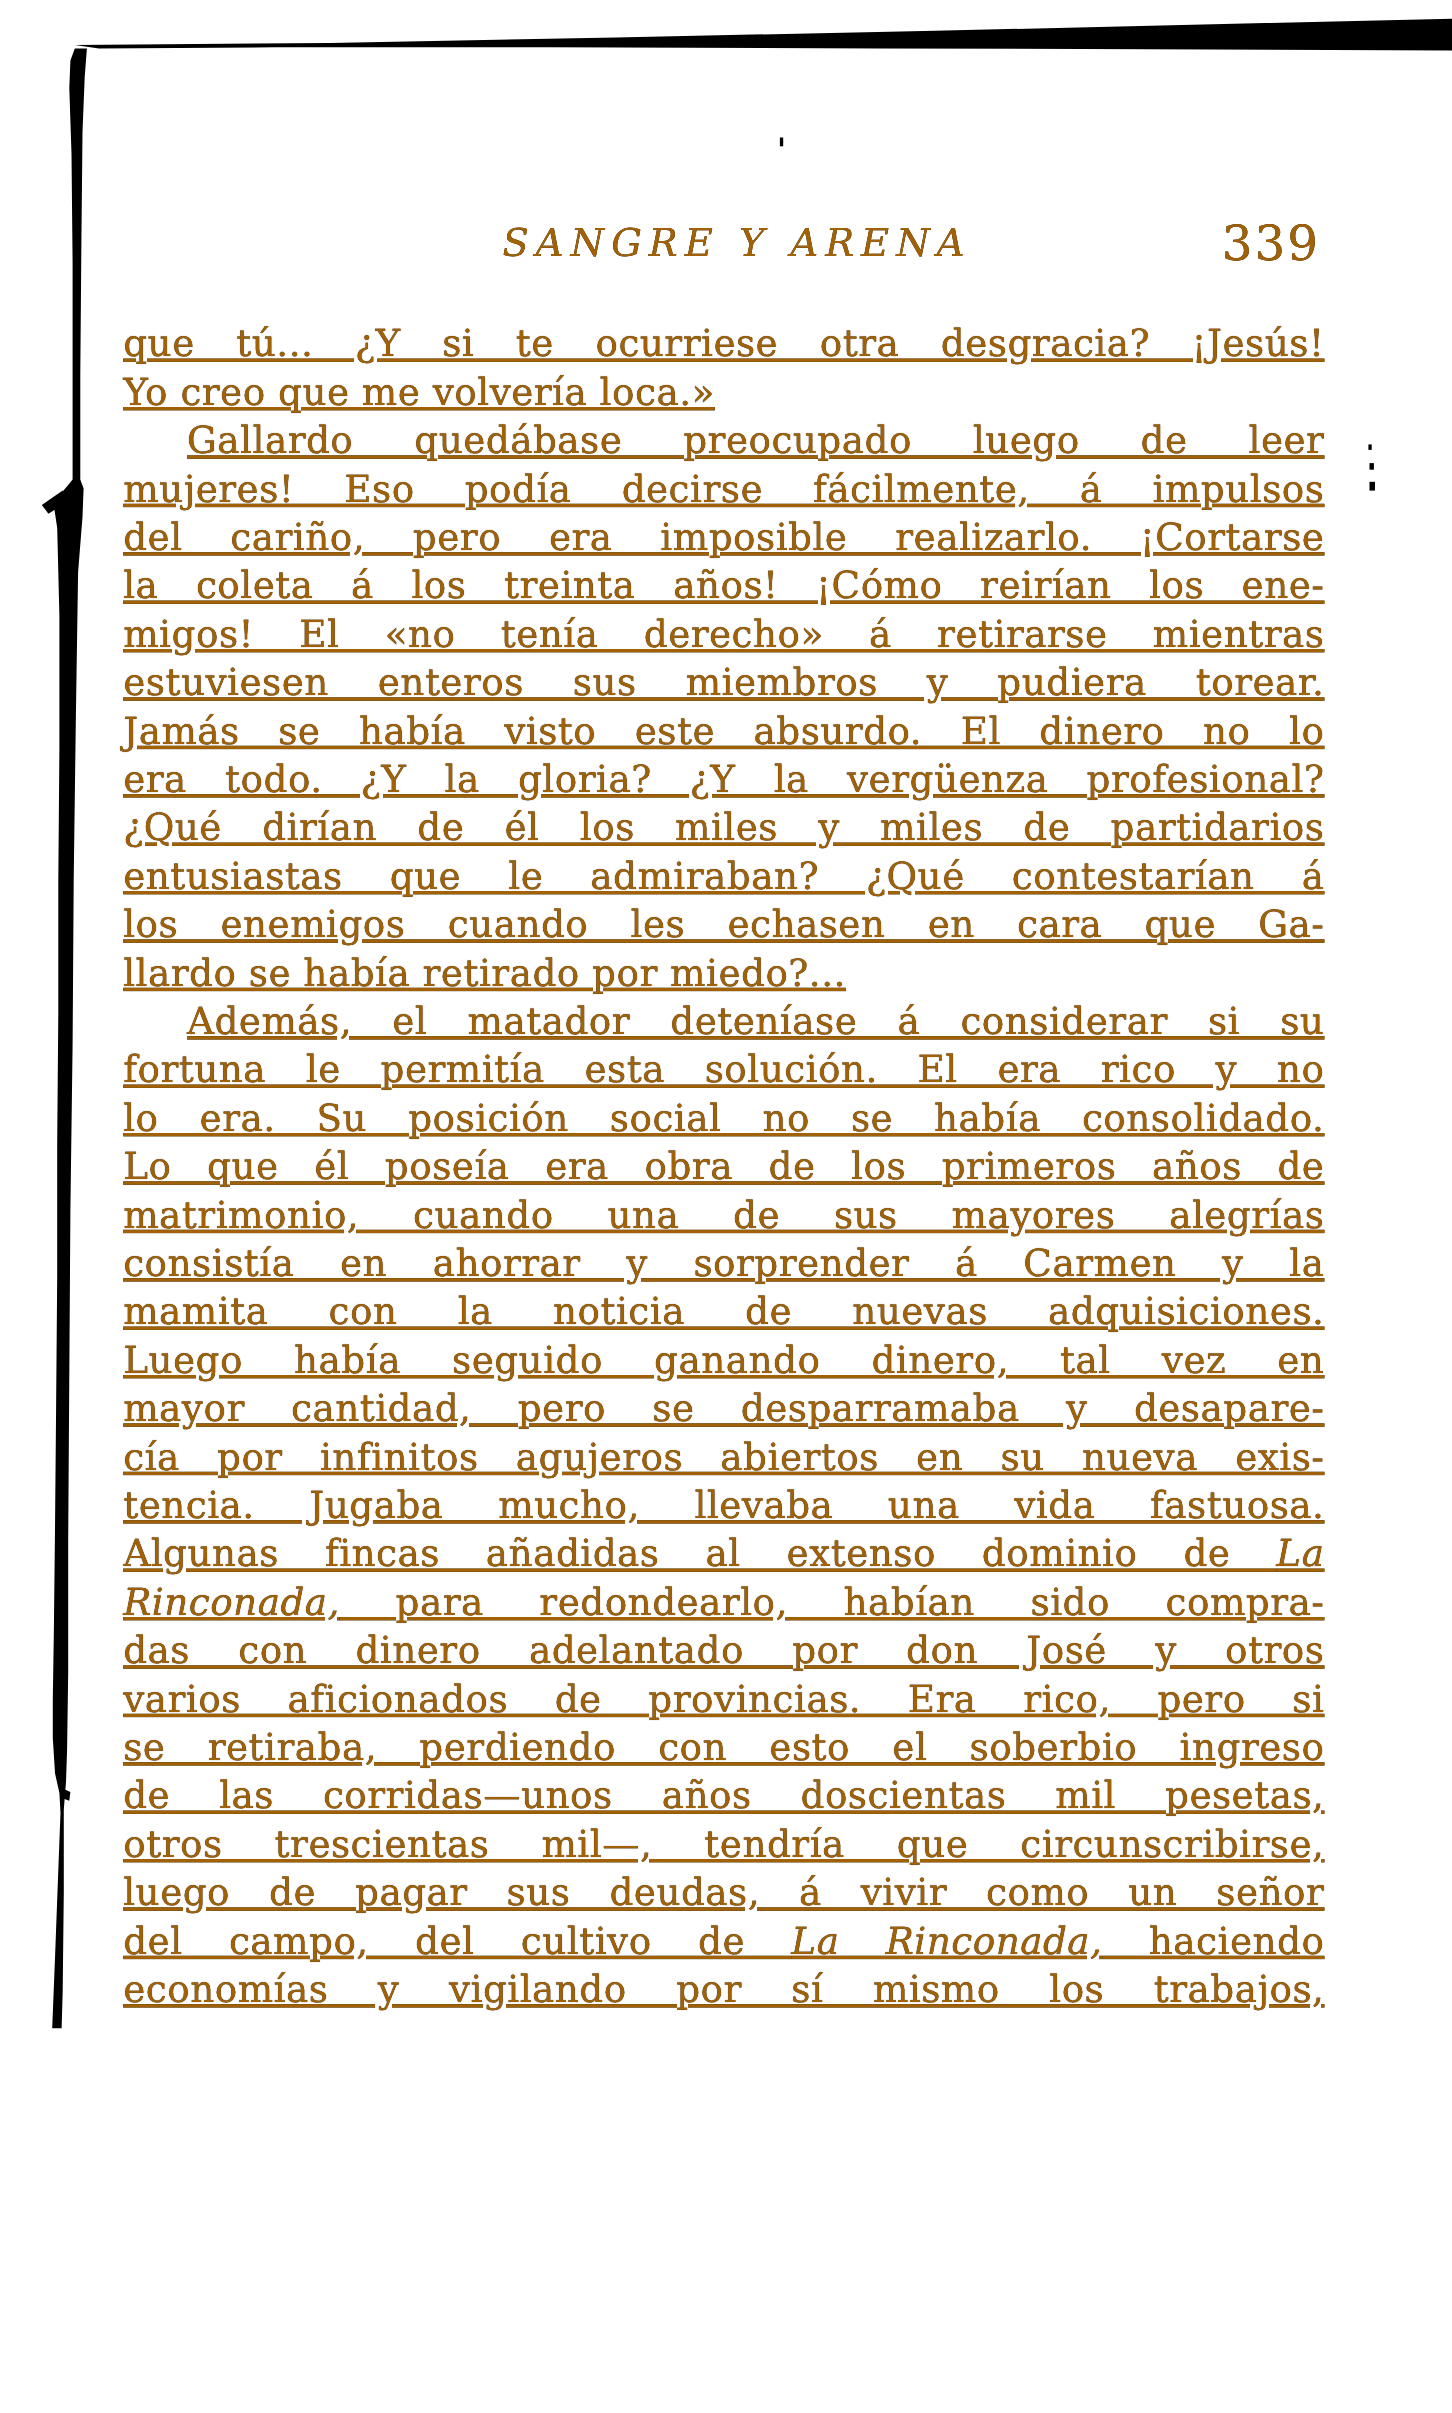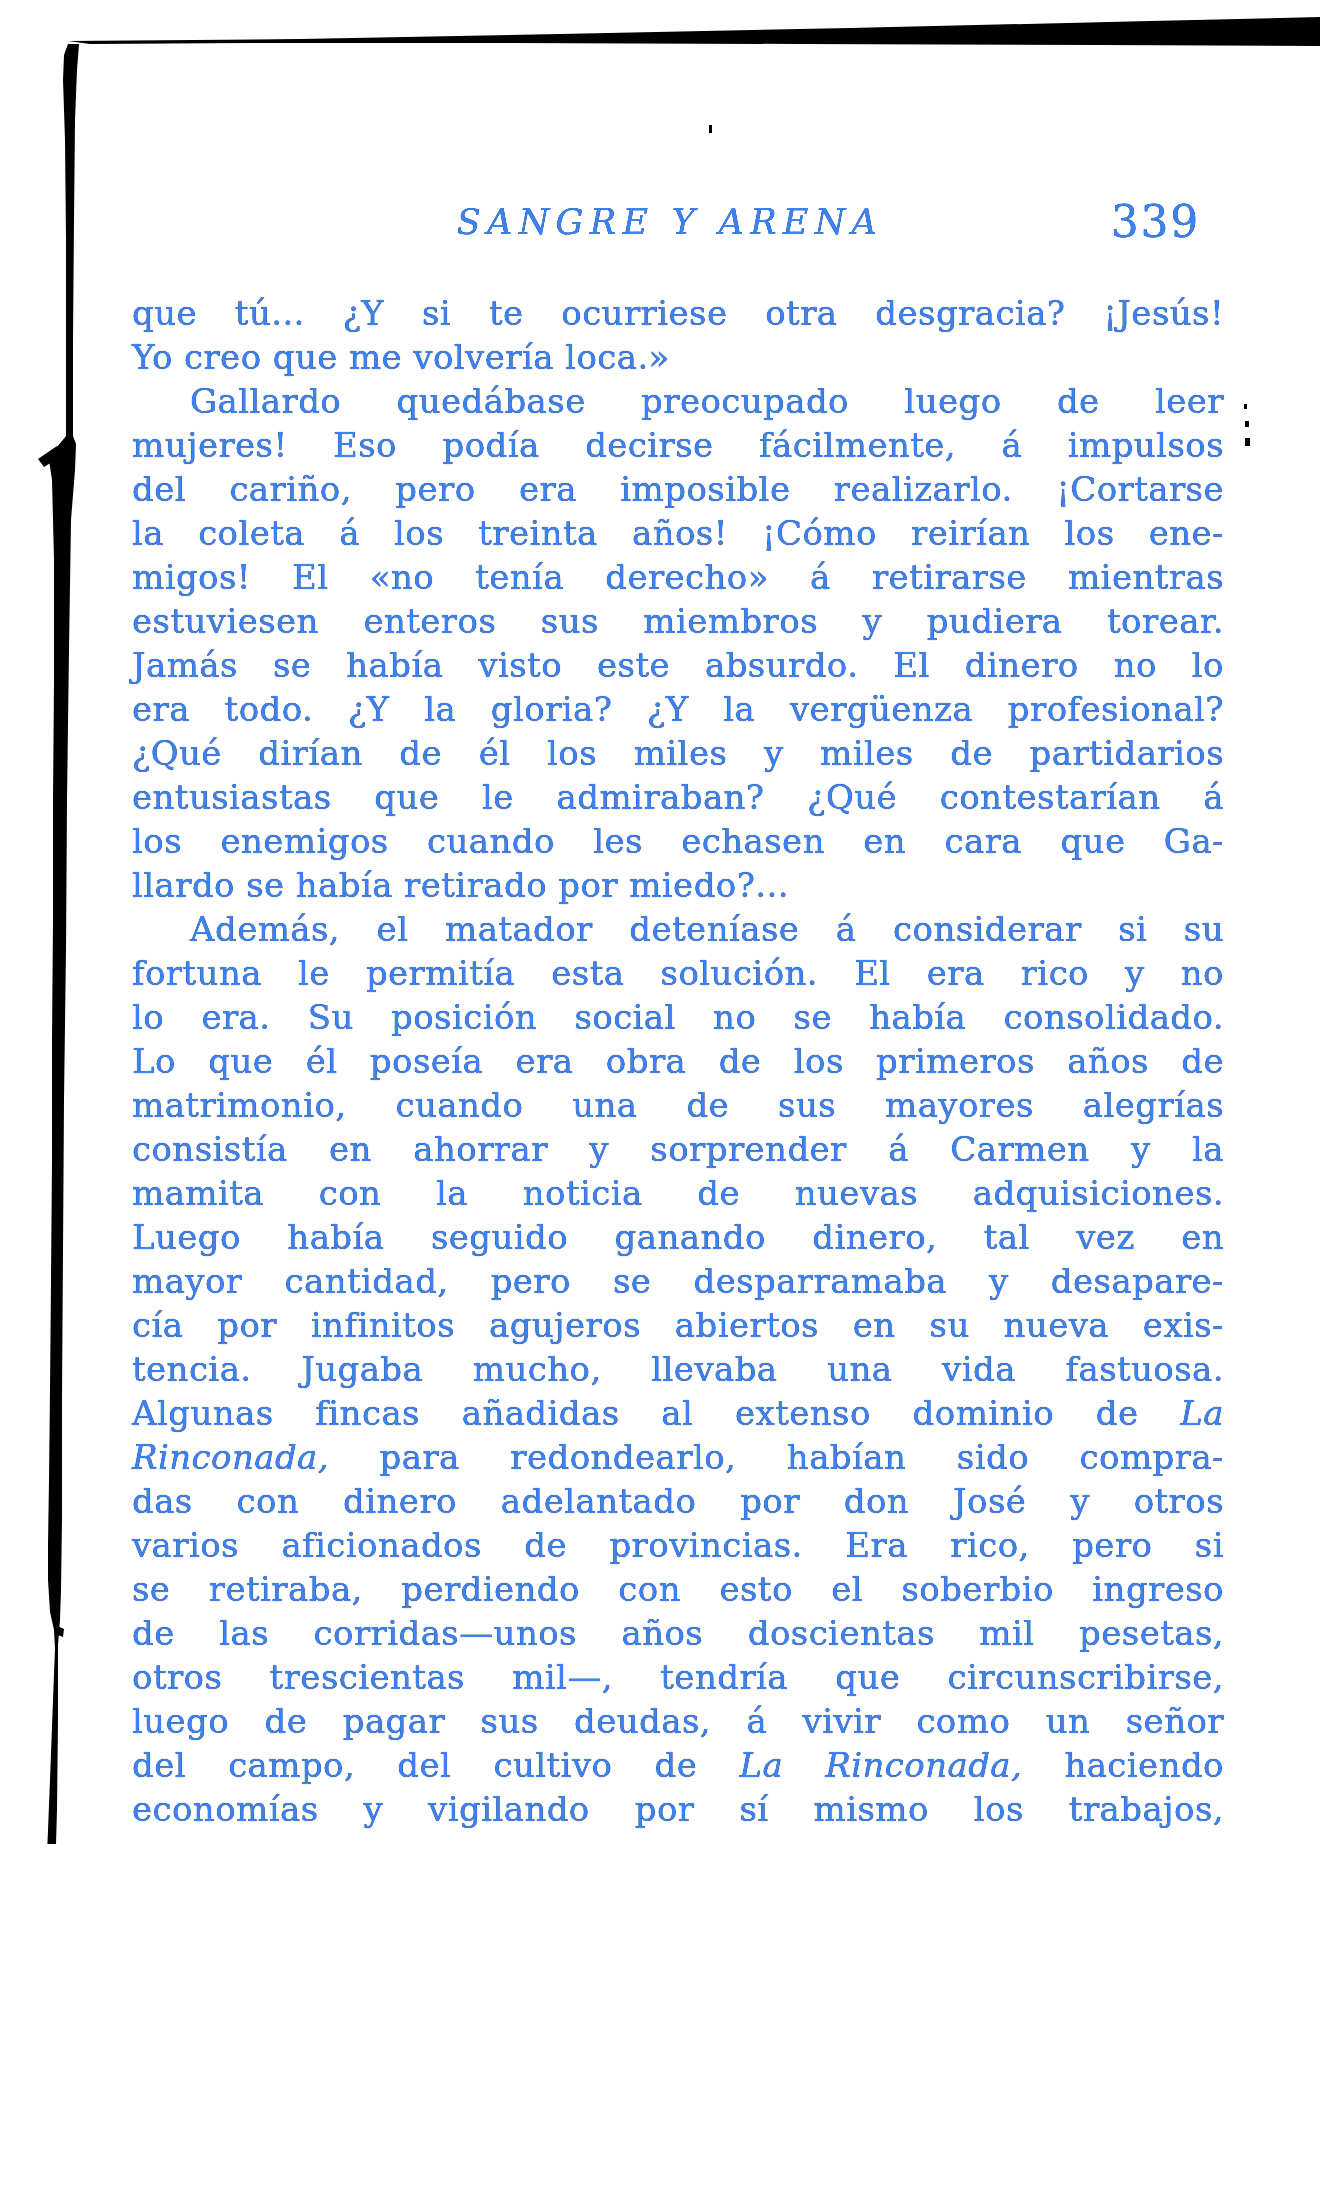"SANGRE Y ARENA" .page { color: #3b82f6 -> #a16207 }
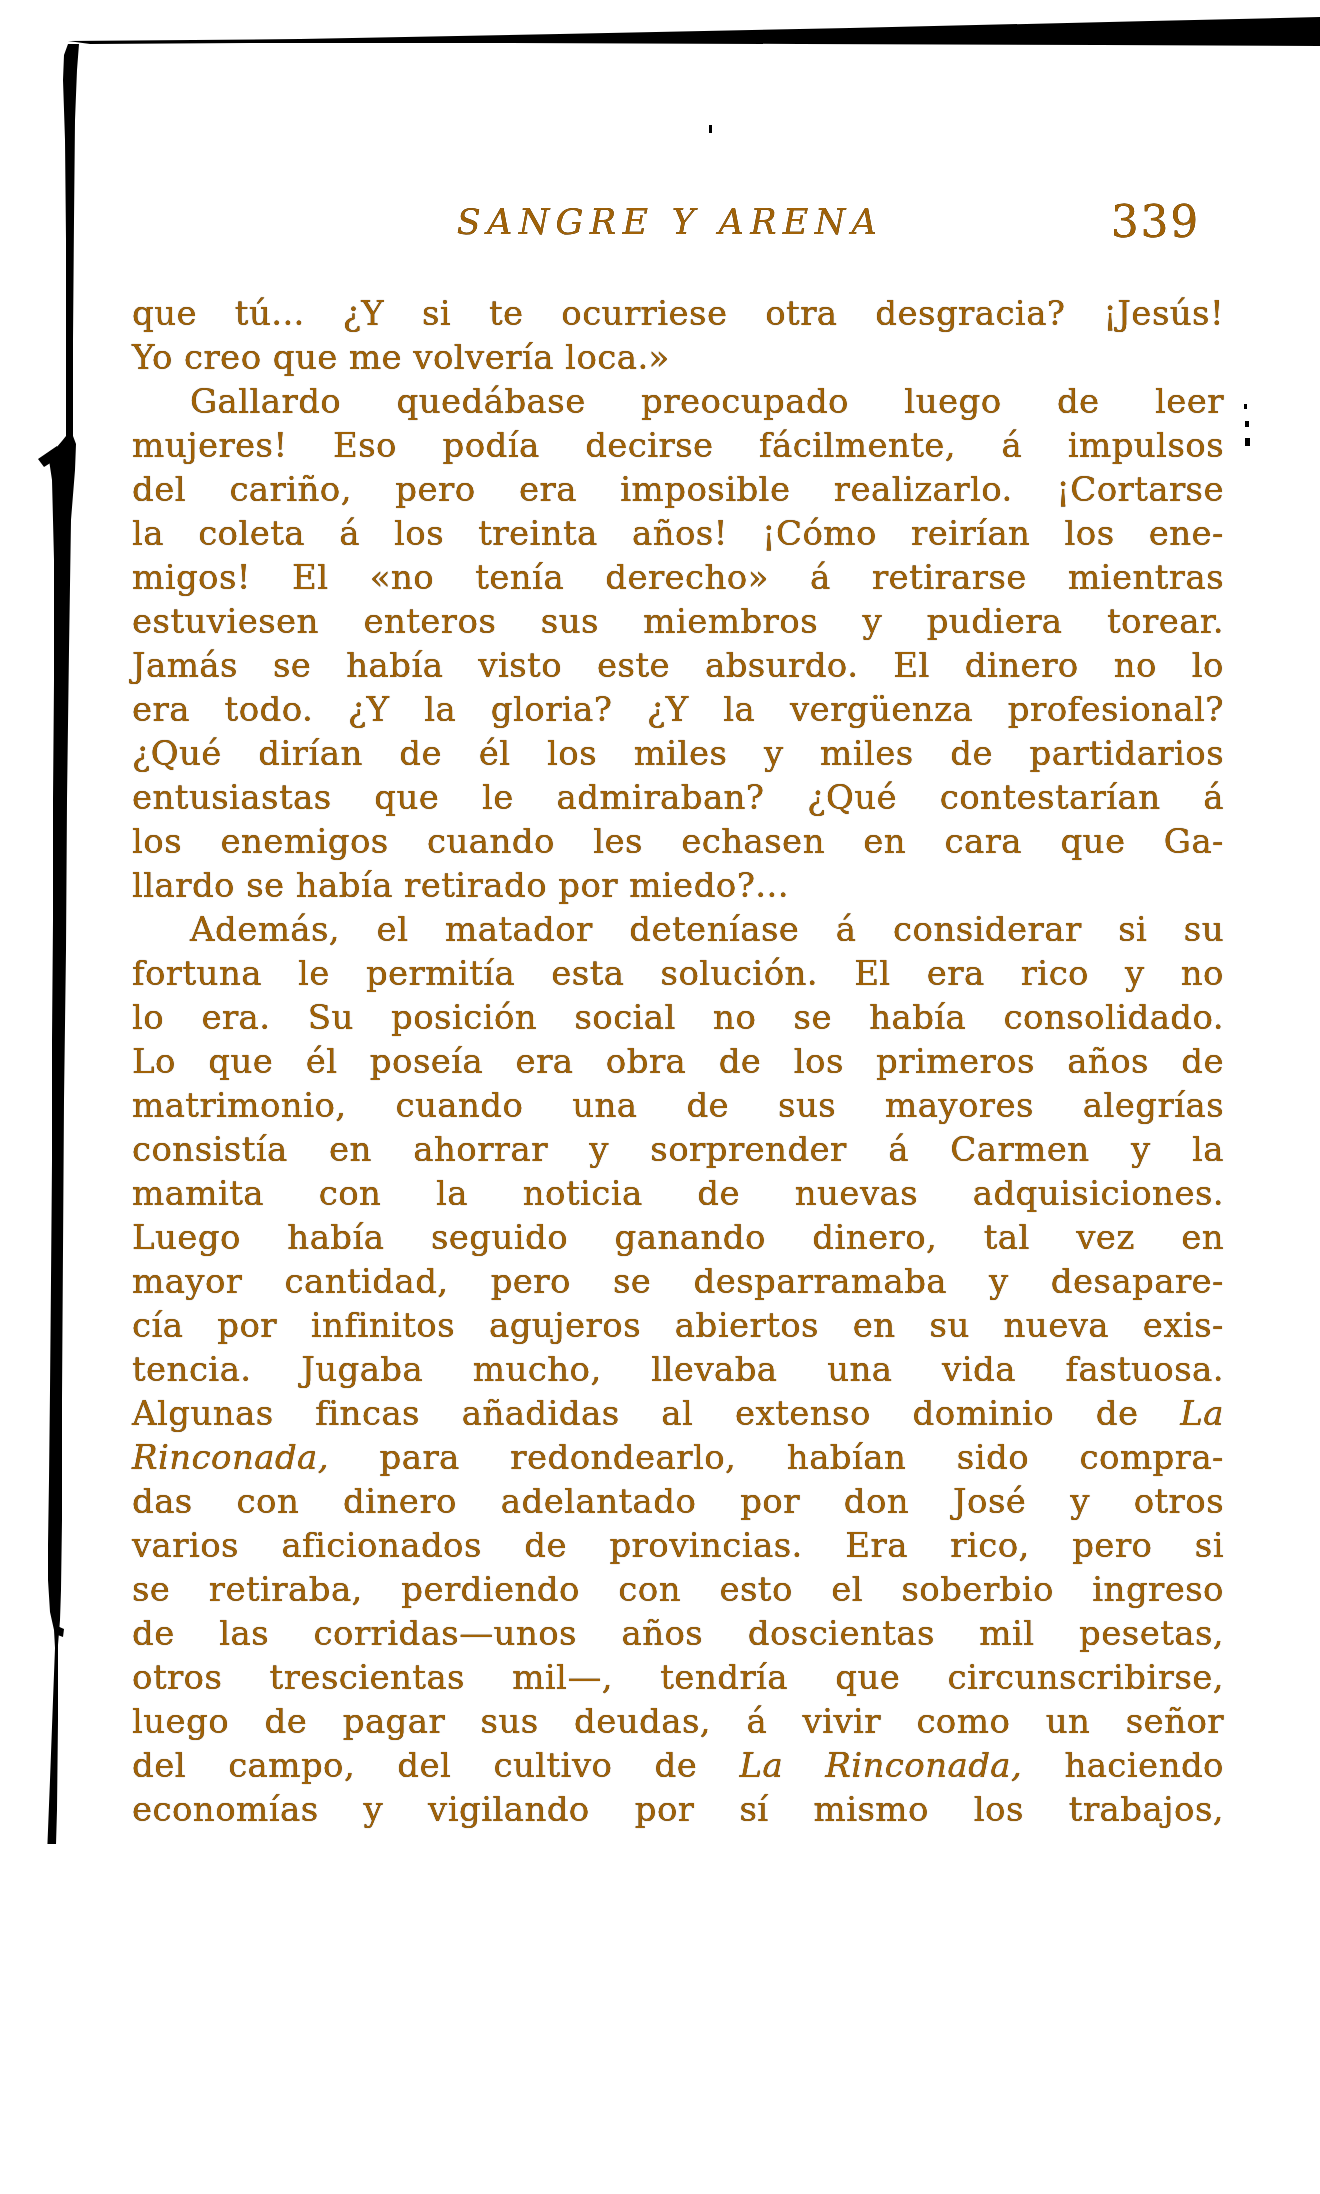"que tú... ¿Y si te" .body-text { left: 132px -> 112px; text-decoration: none -> underline }
